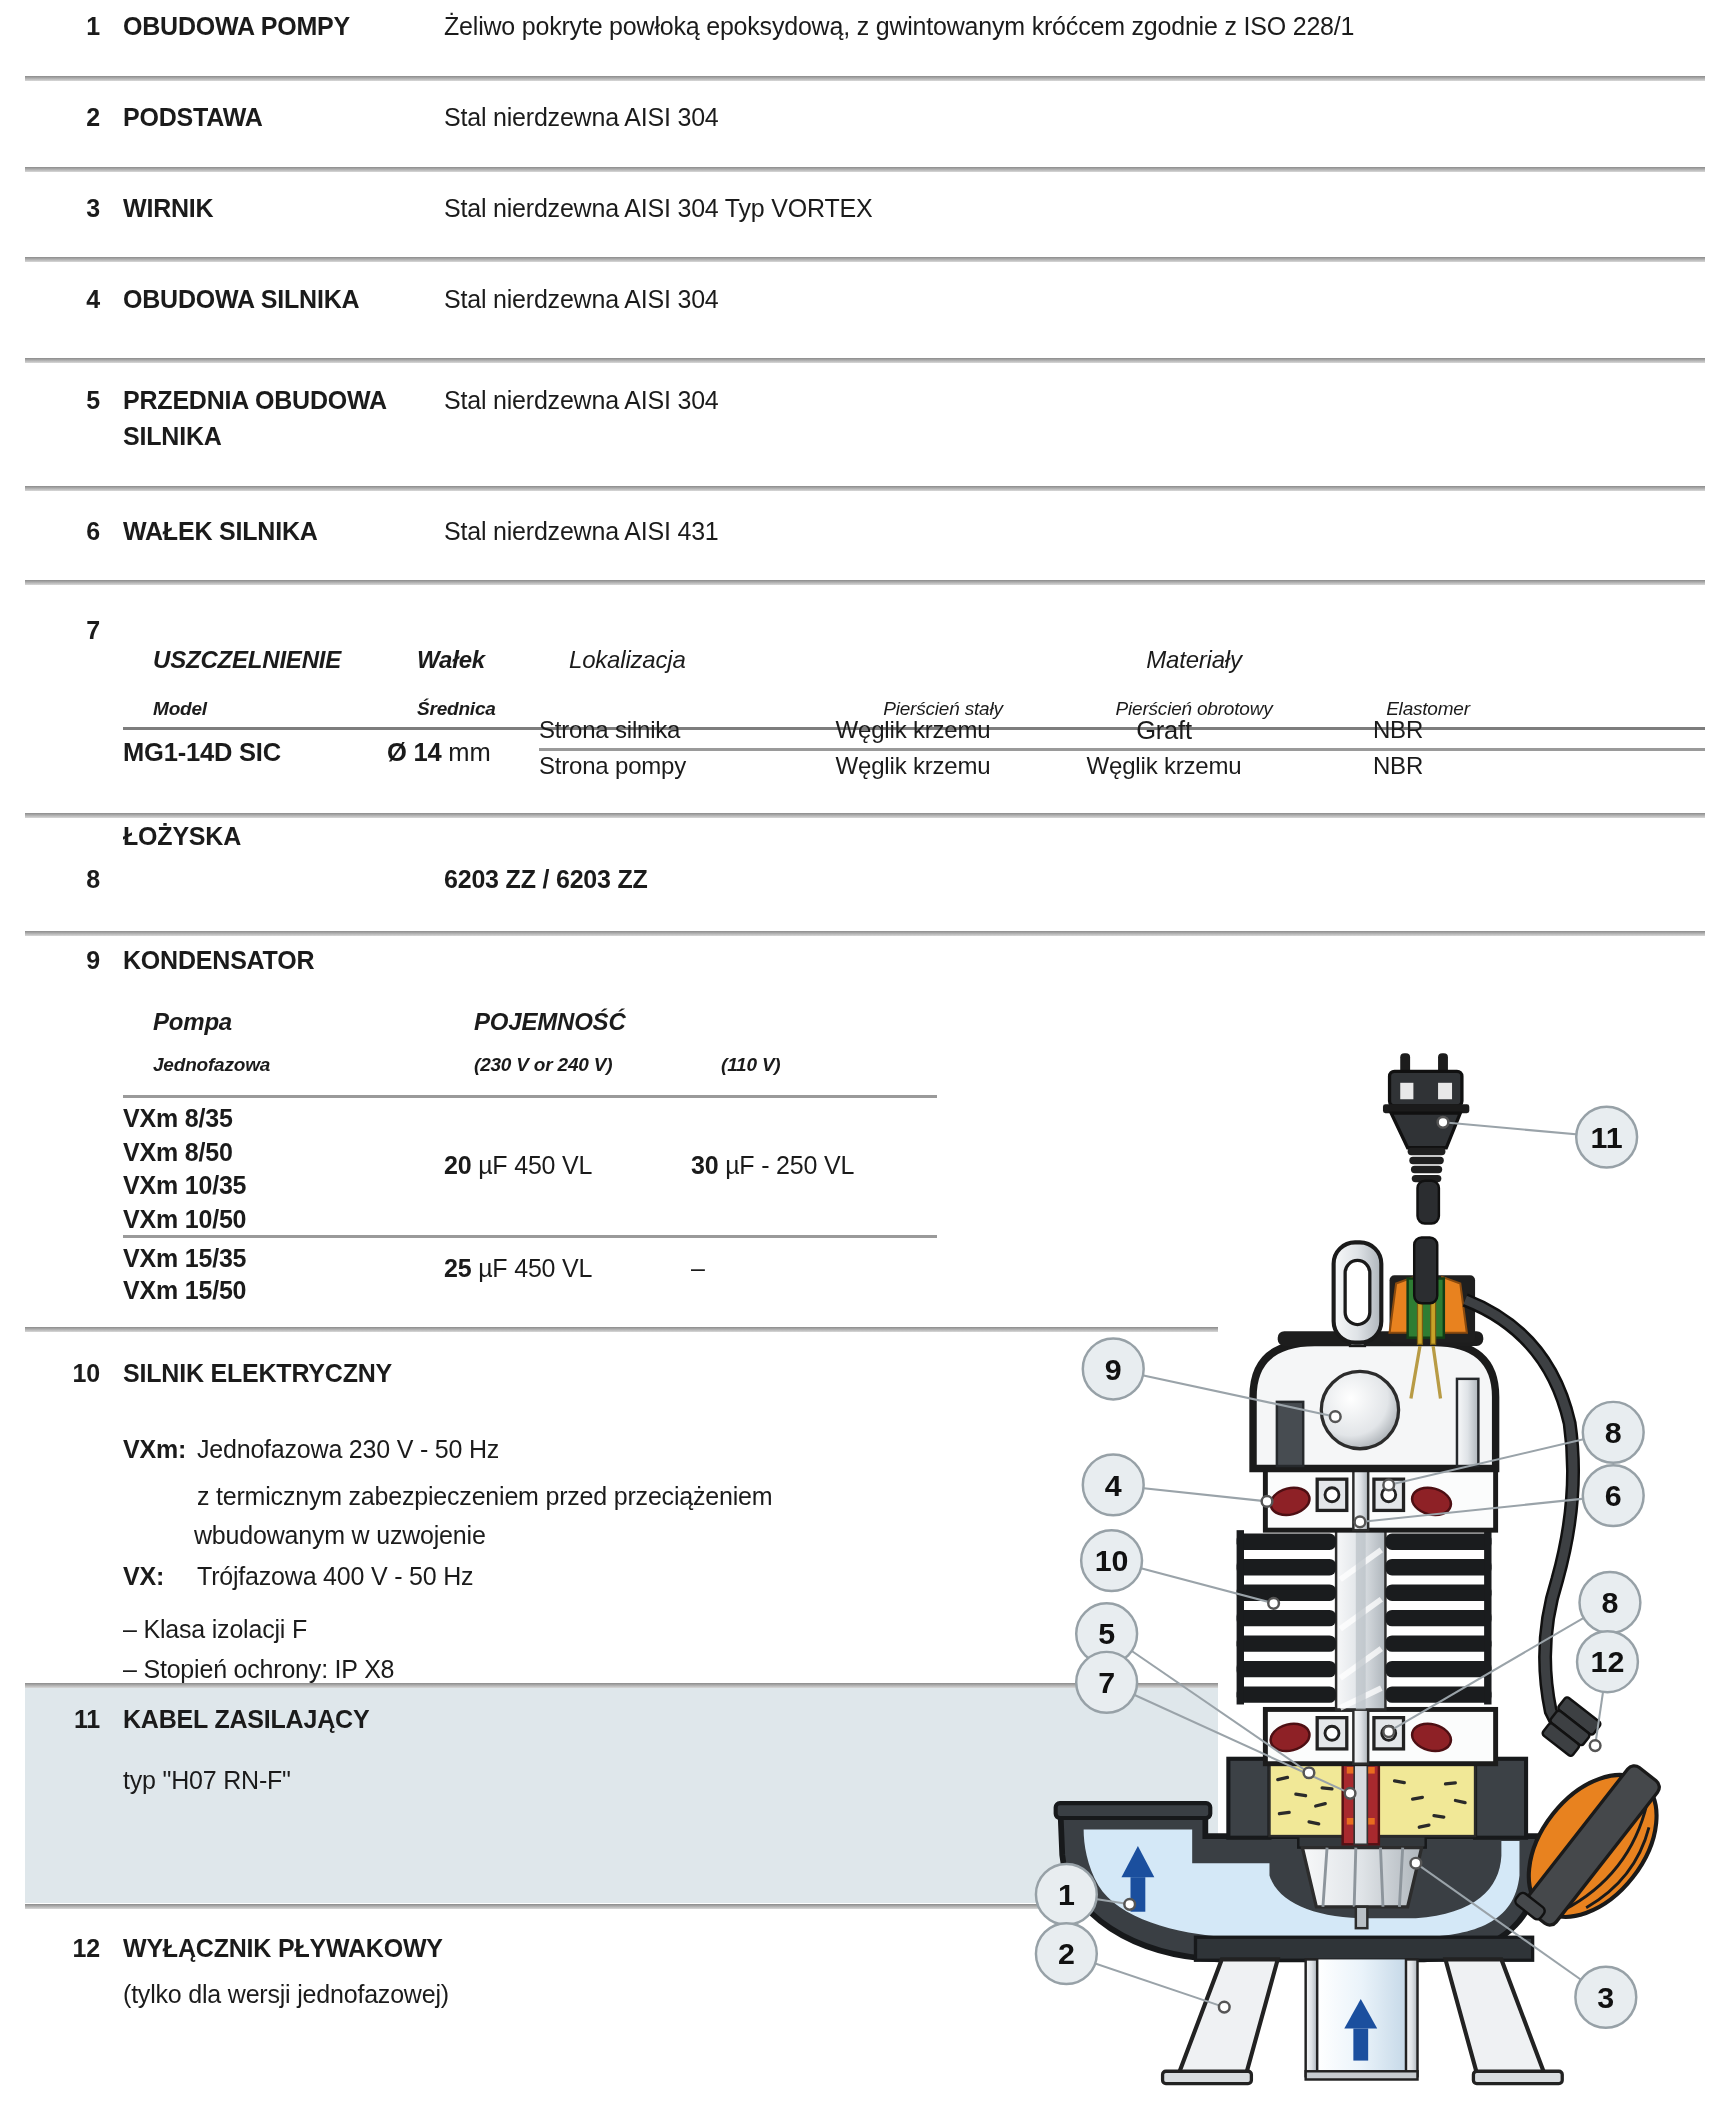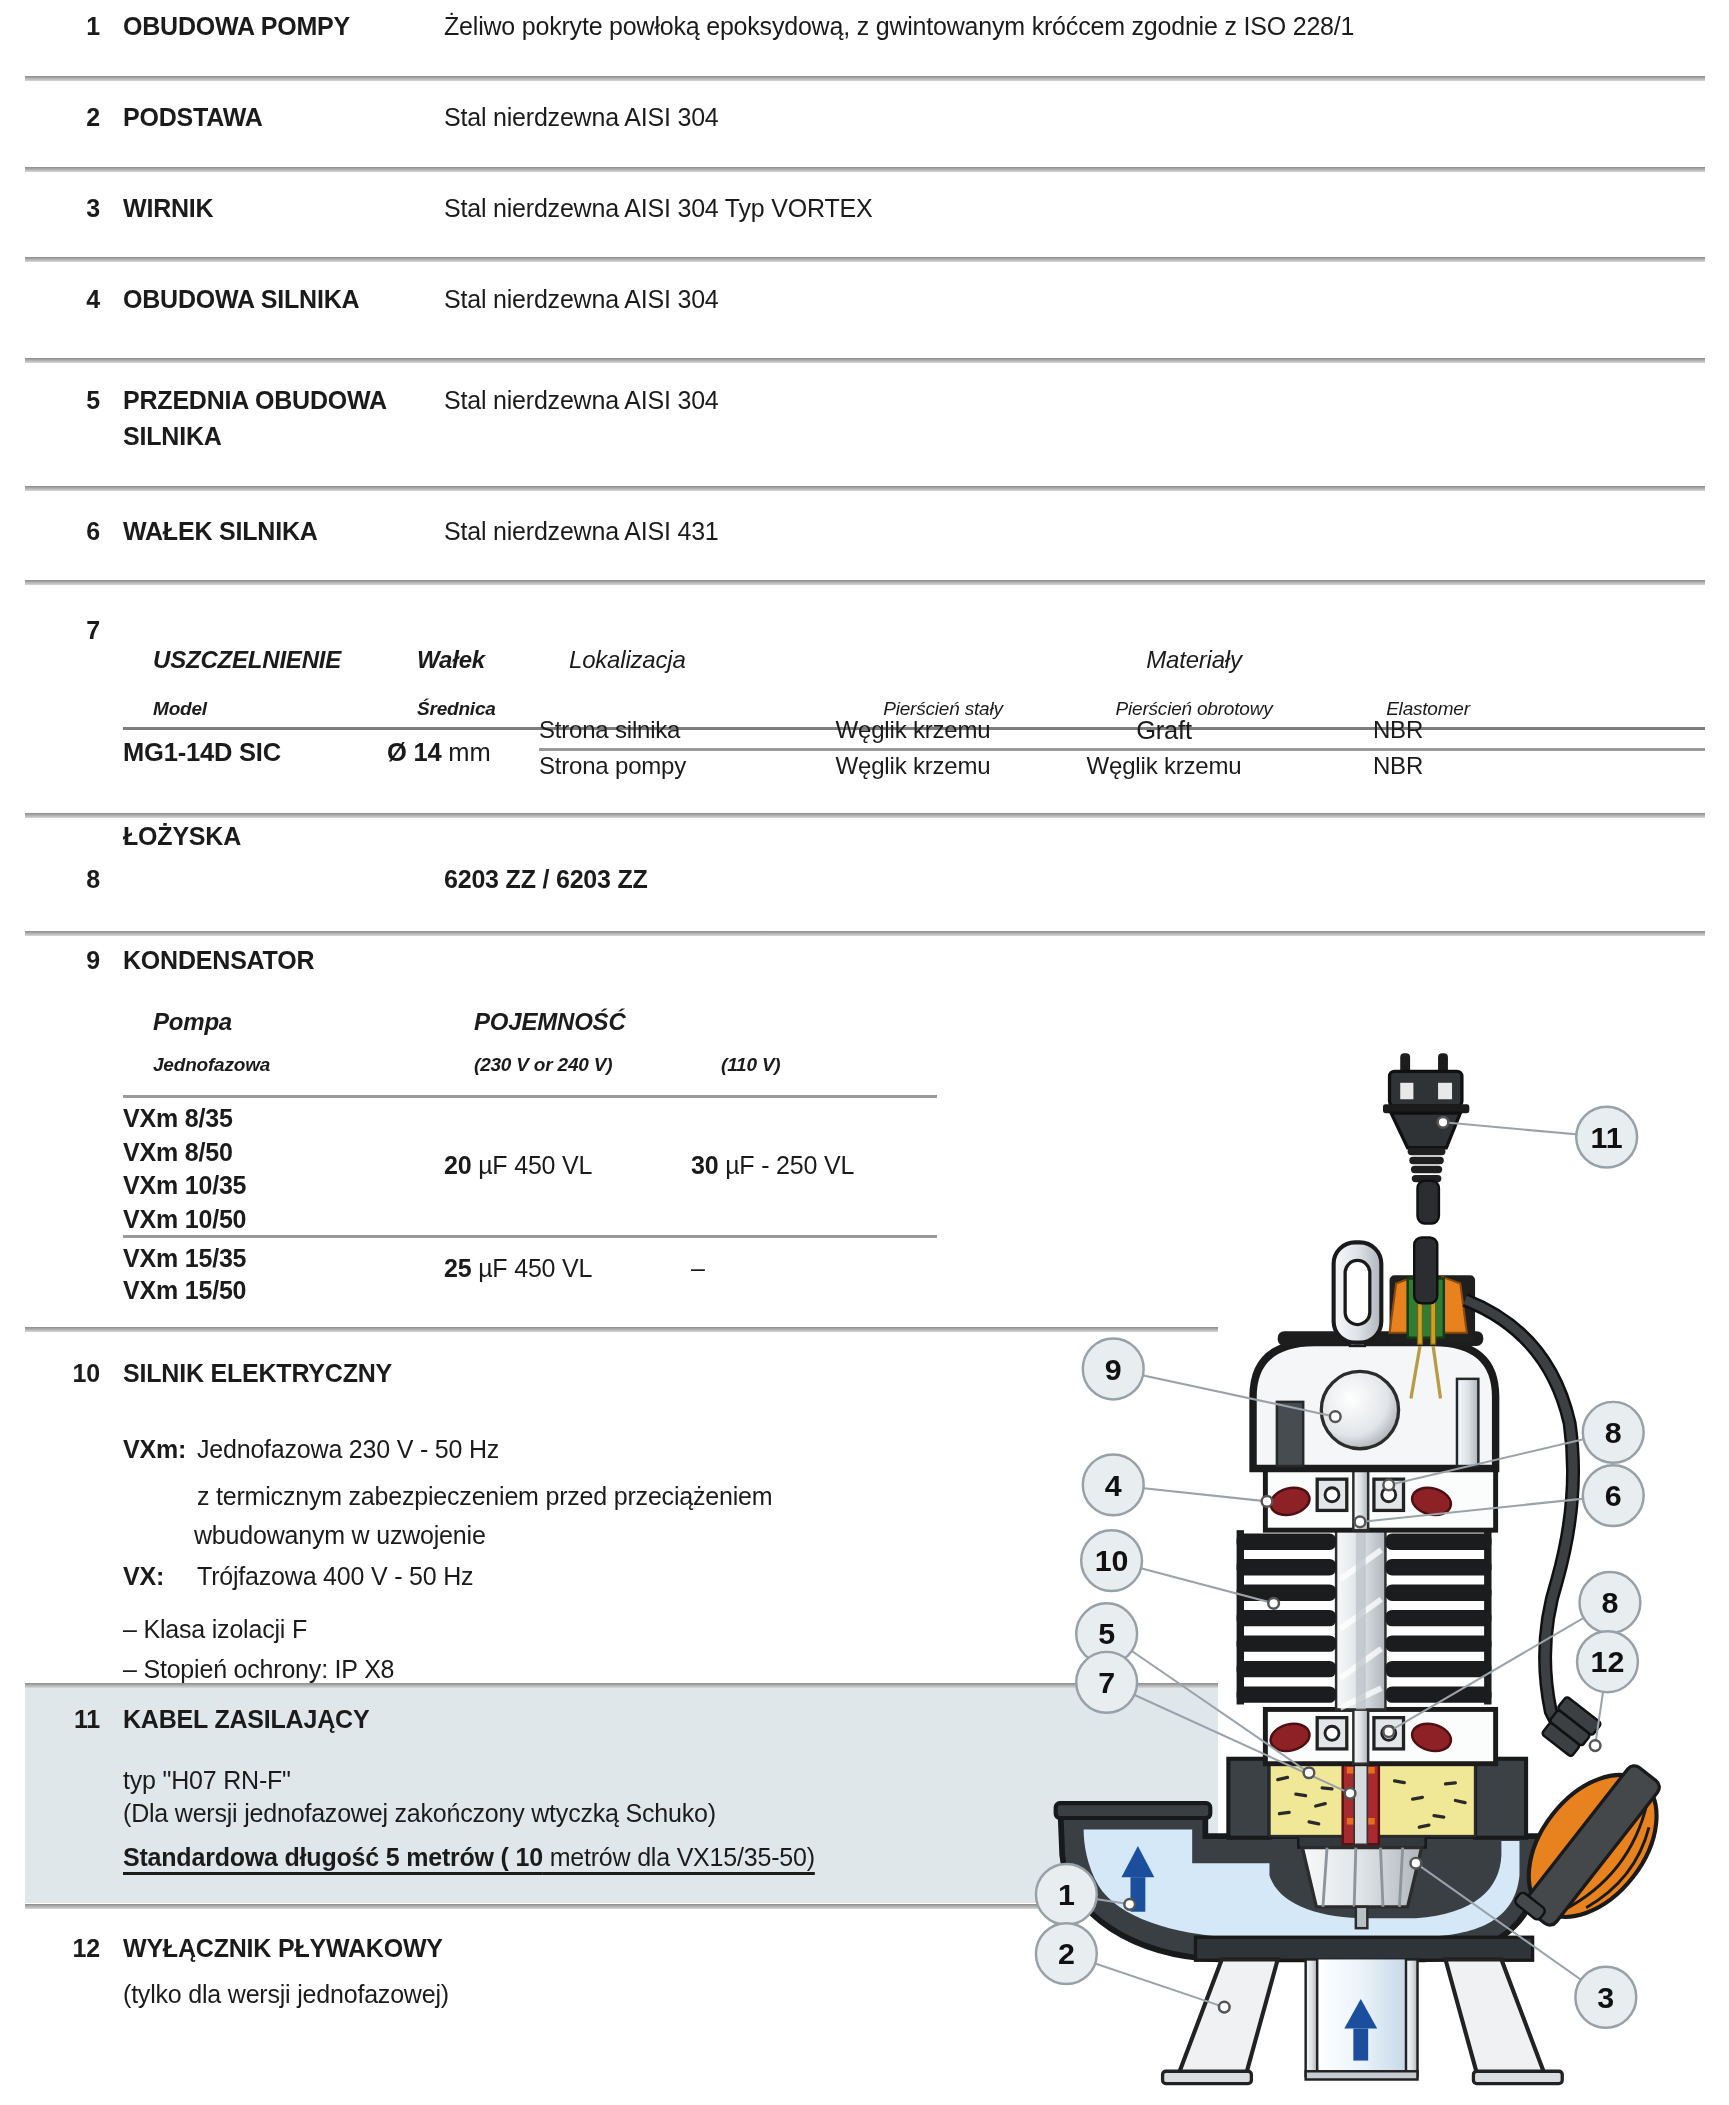"(Dla wersji jednofazowej zakończony" div.t { html: <div>(Dla wersji jednofazowej zakończony wtyczką Schuko)</div> -> none }
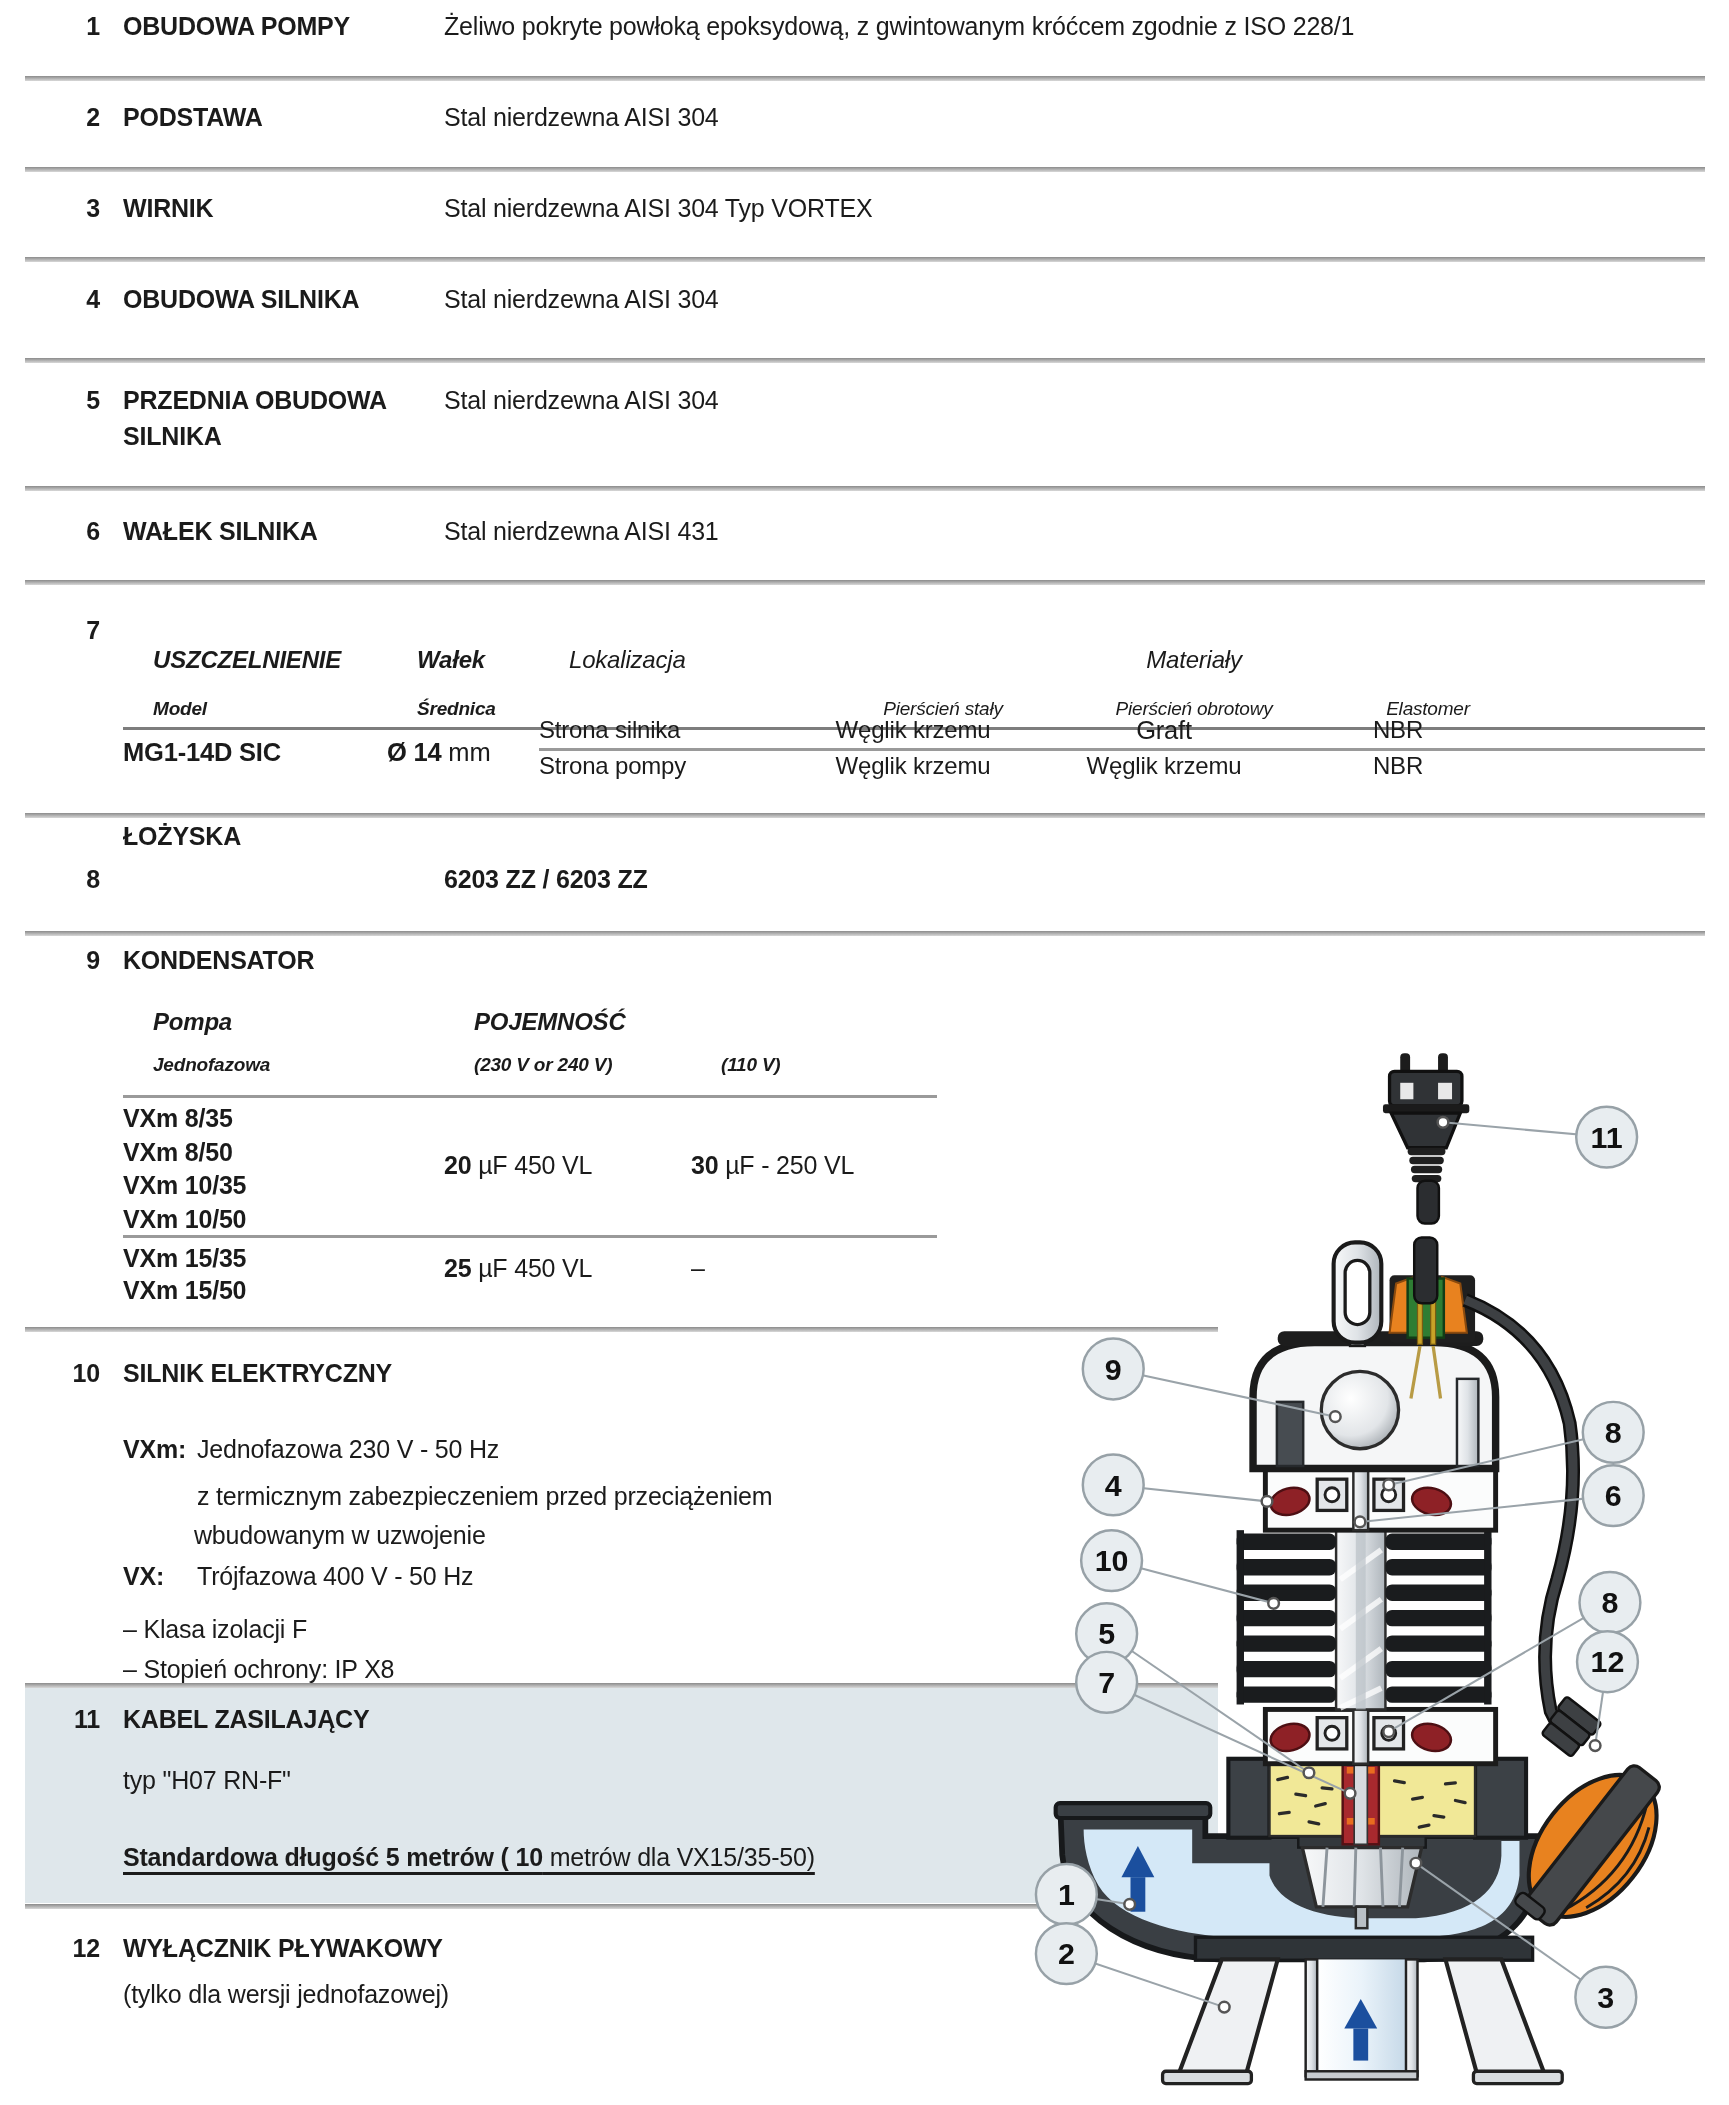"Standardowa długość 5 metrów (" div.t { html: <div><span>Standardowa długość 5 metrów ( 10</span><span> metrów dla VX15/35-50)</span></div> -> none }
